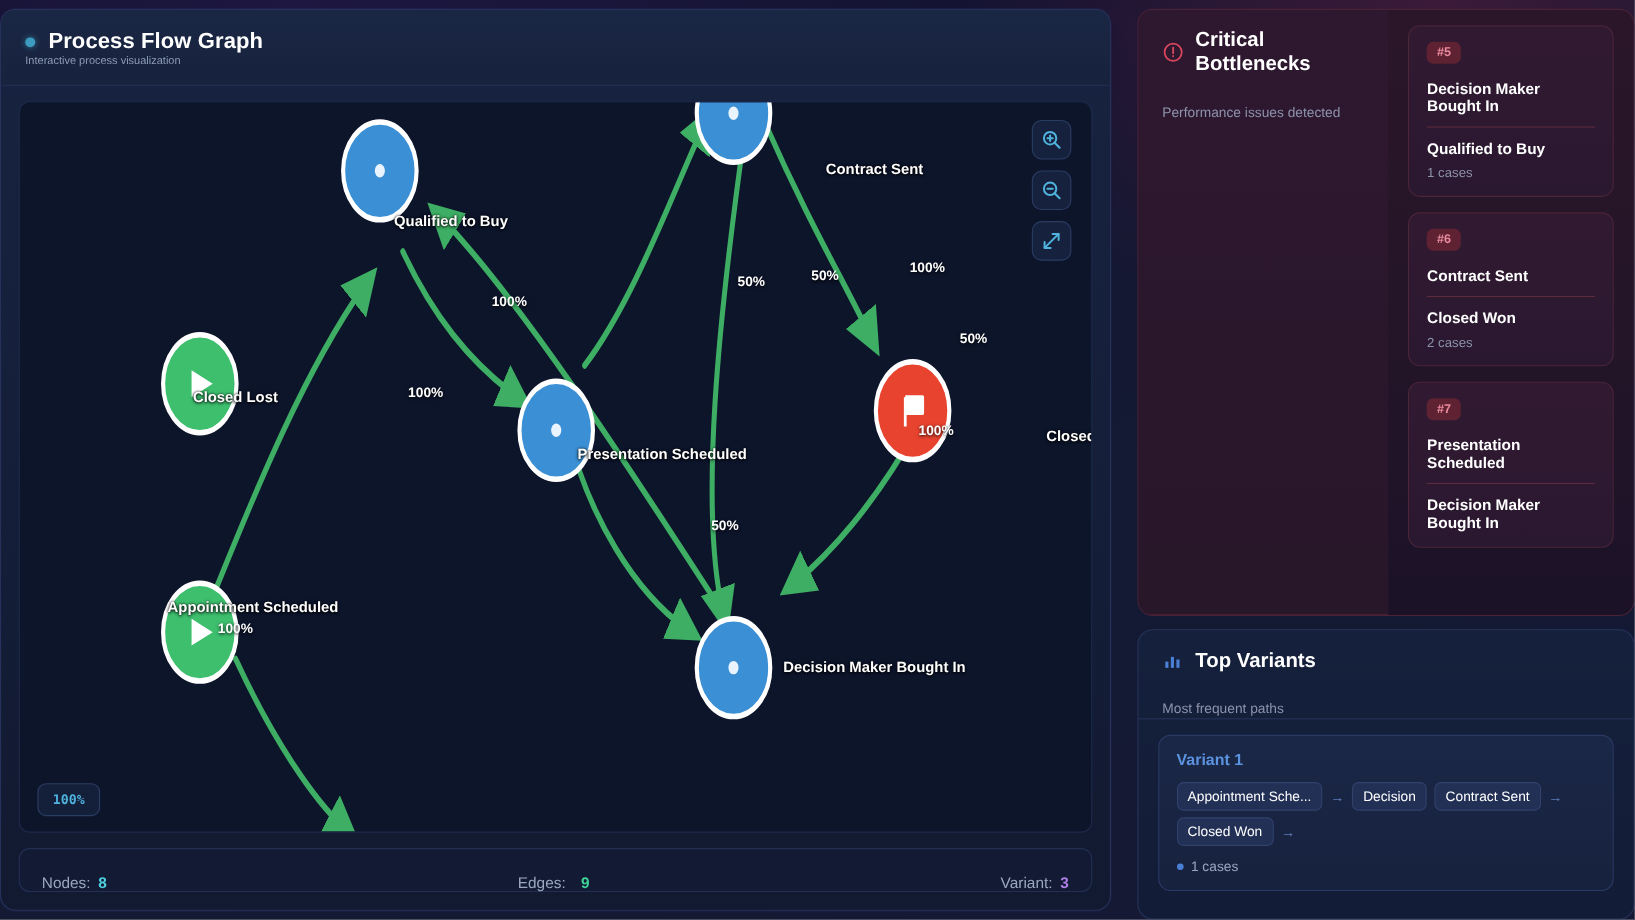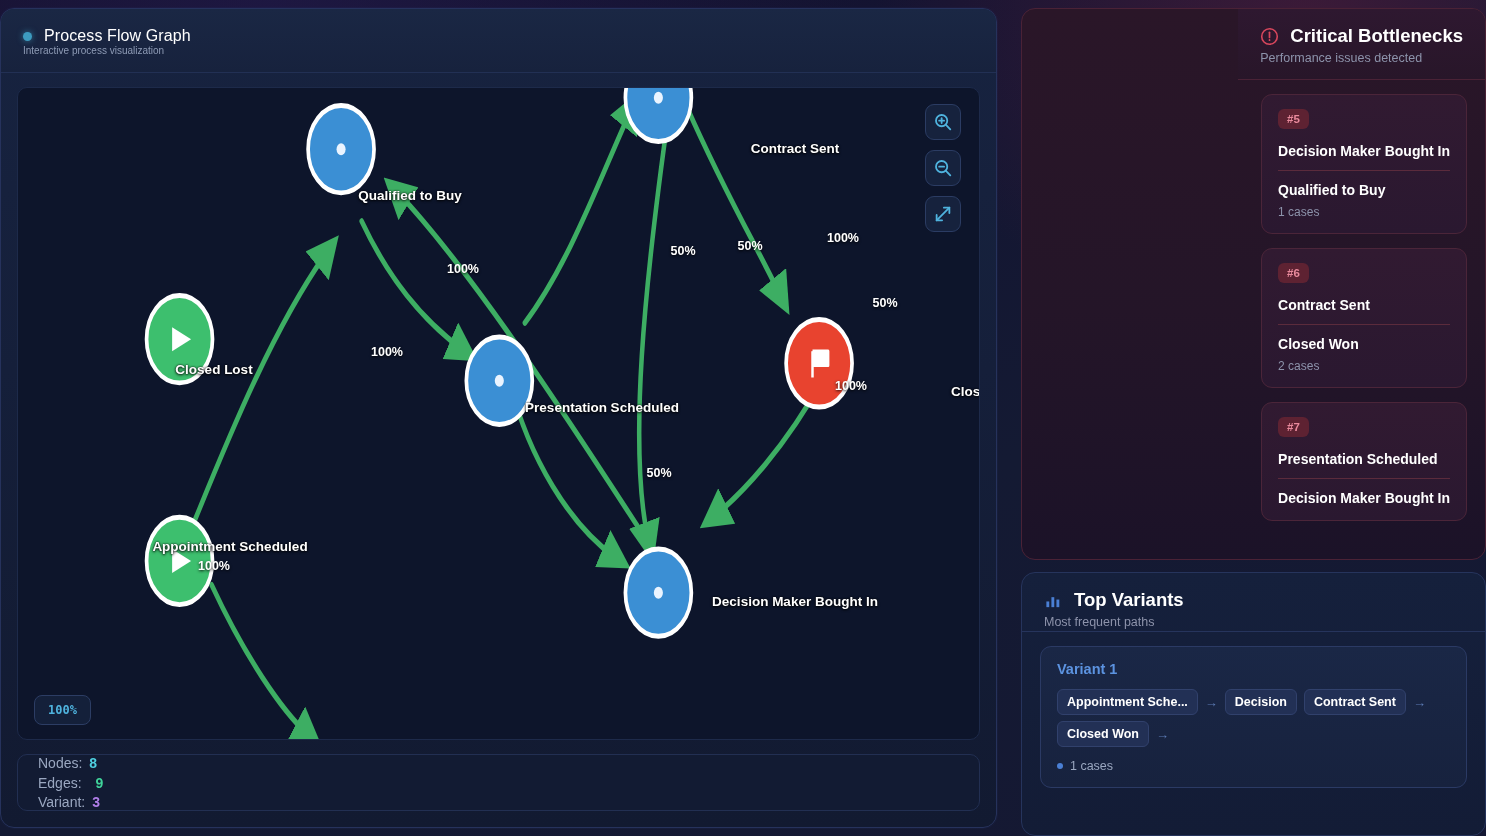"Process Flow Graph" .panel-title { font-size: 16px -> 20px; font-weight: normal -> bold }
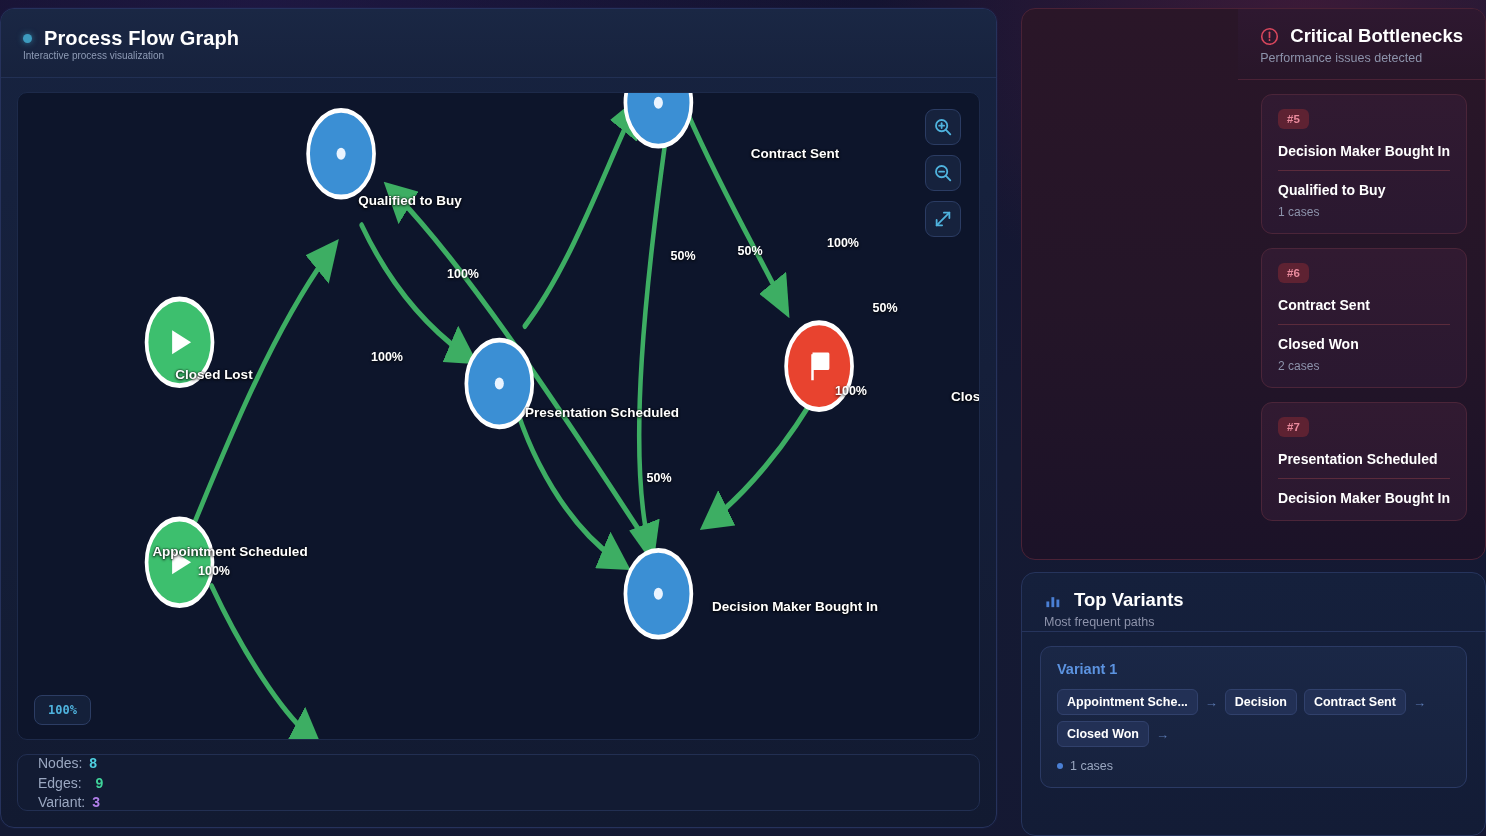"Critical Bottlenecks" .card-bottleneck { align-items: flex-end -> none; flex-direction: column -> row }
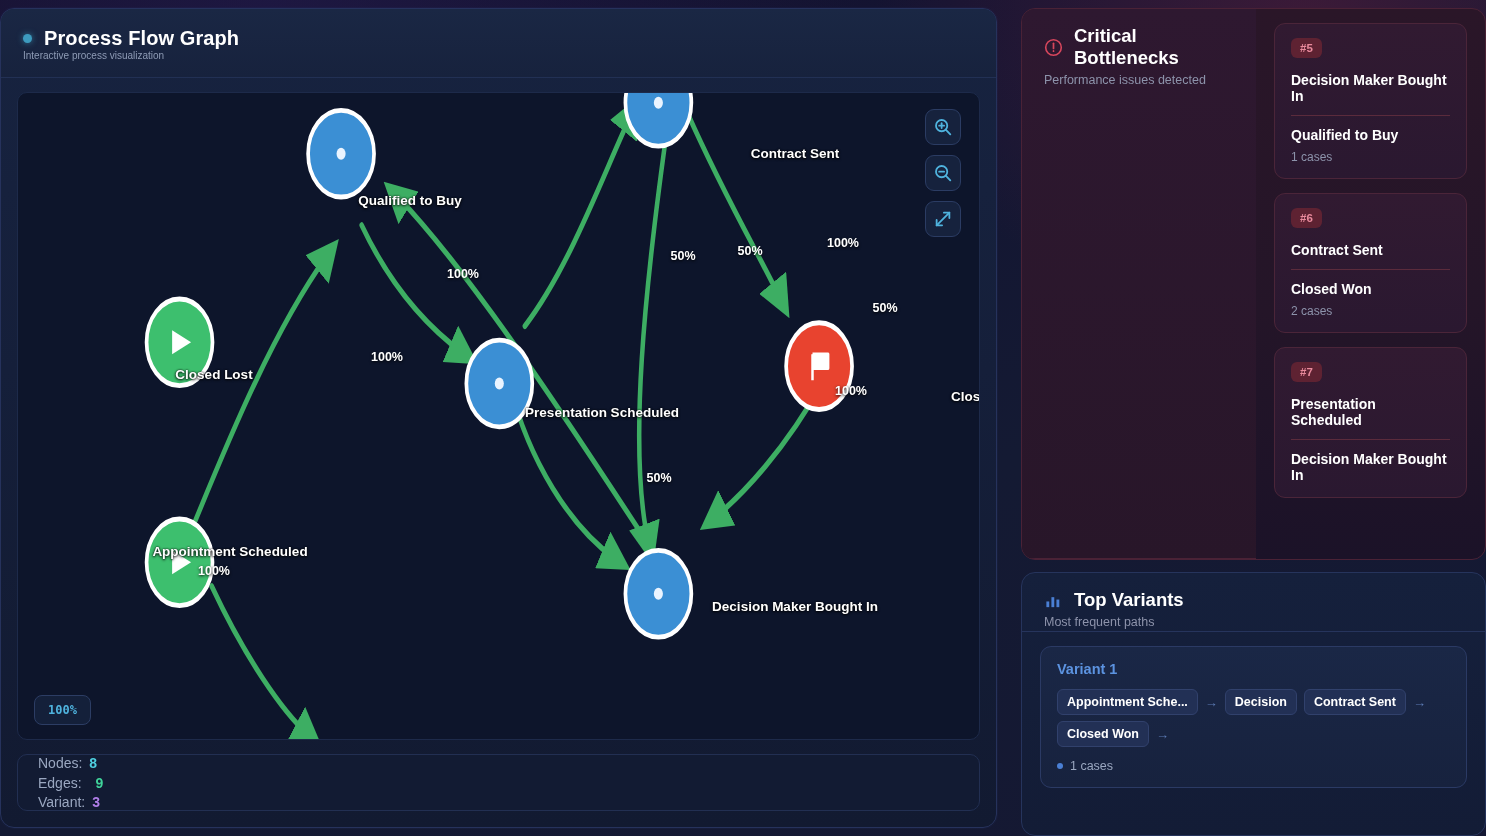"Performance issues detected" .card-sub { margin-top: 4px -> 26px }
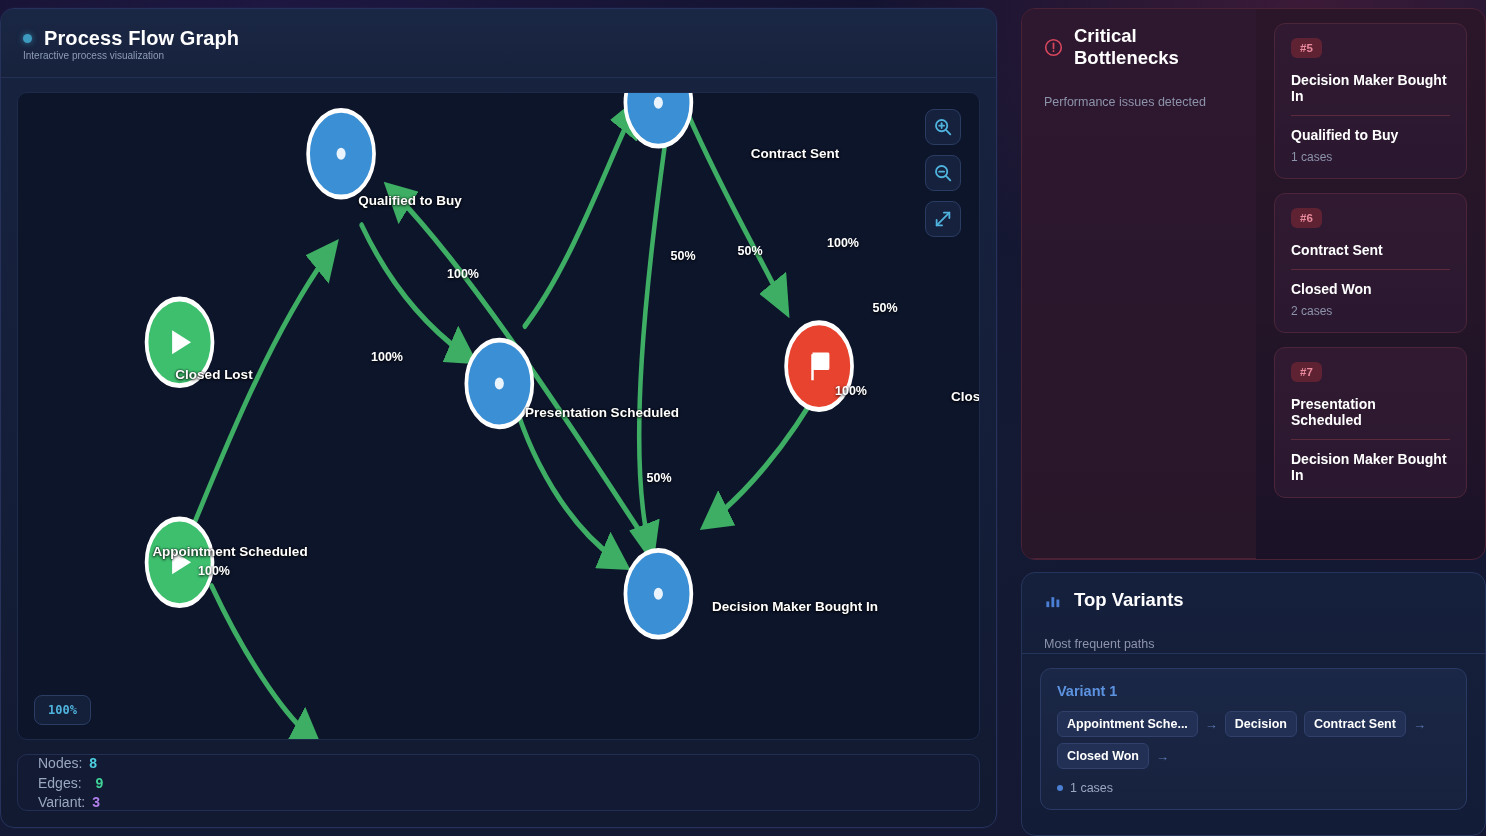"Closed Lost" div.node-label { top: 274px -> 260px }
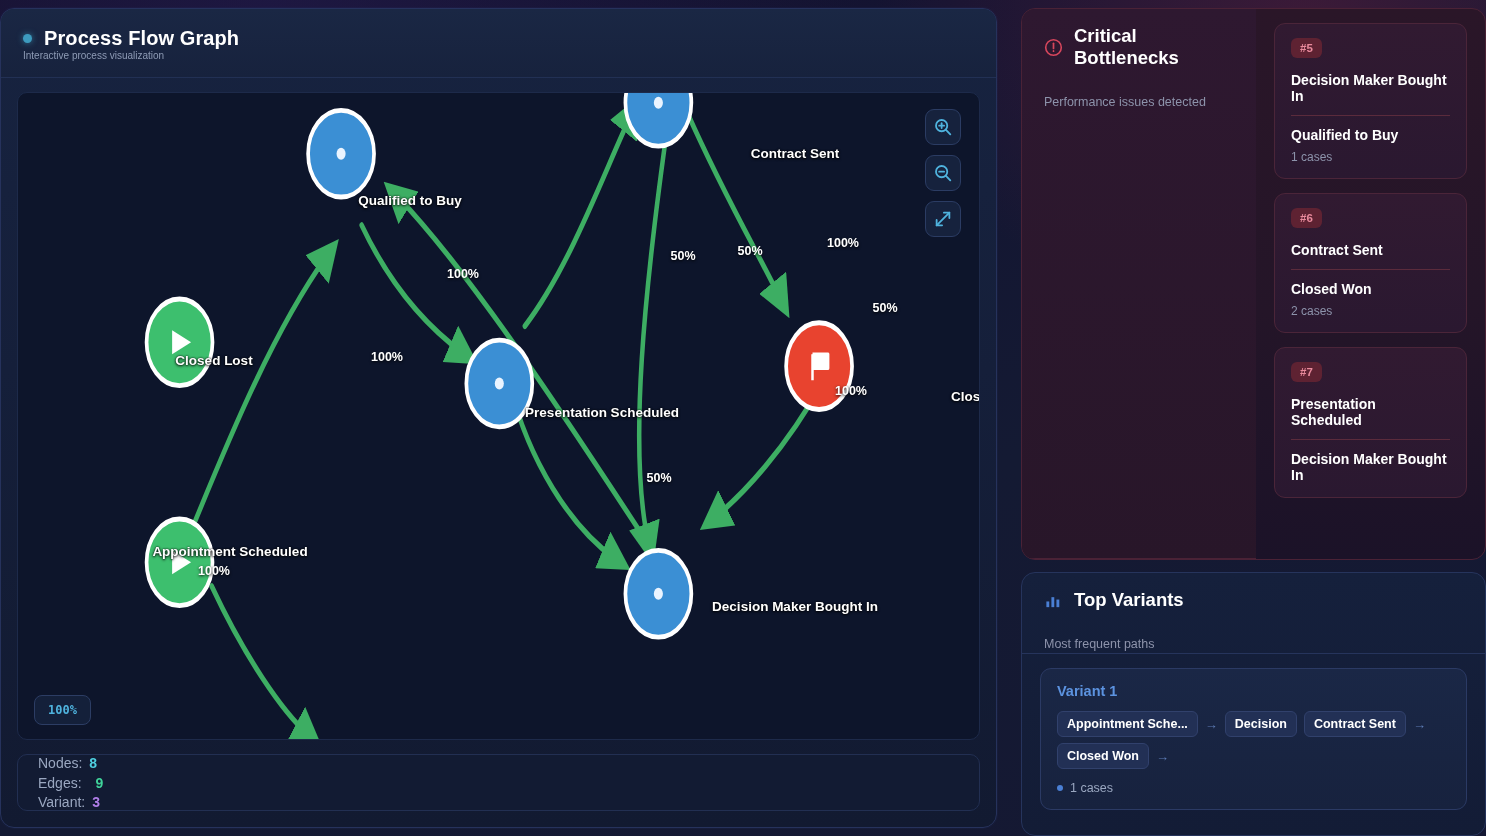"Appointment Sche..." .vr-chip { font-weight: bold -> normal }
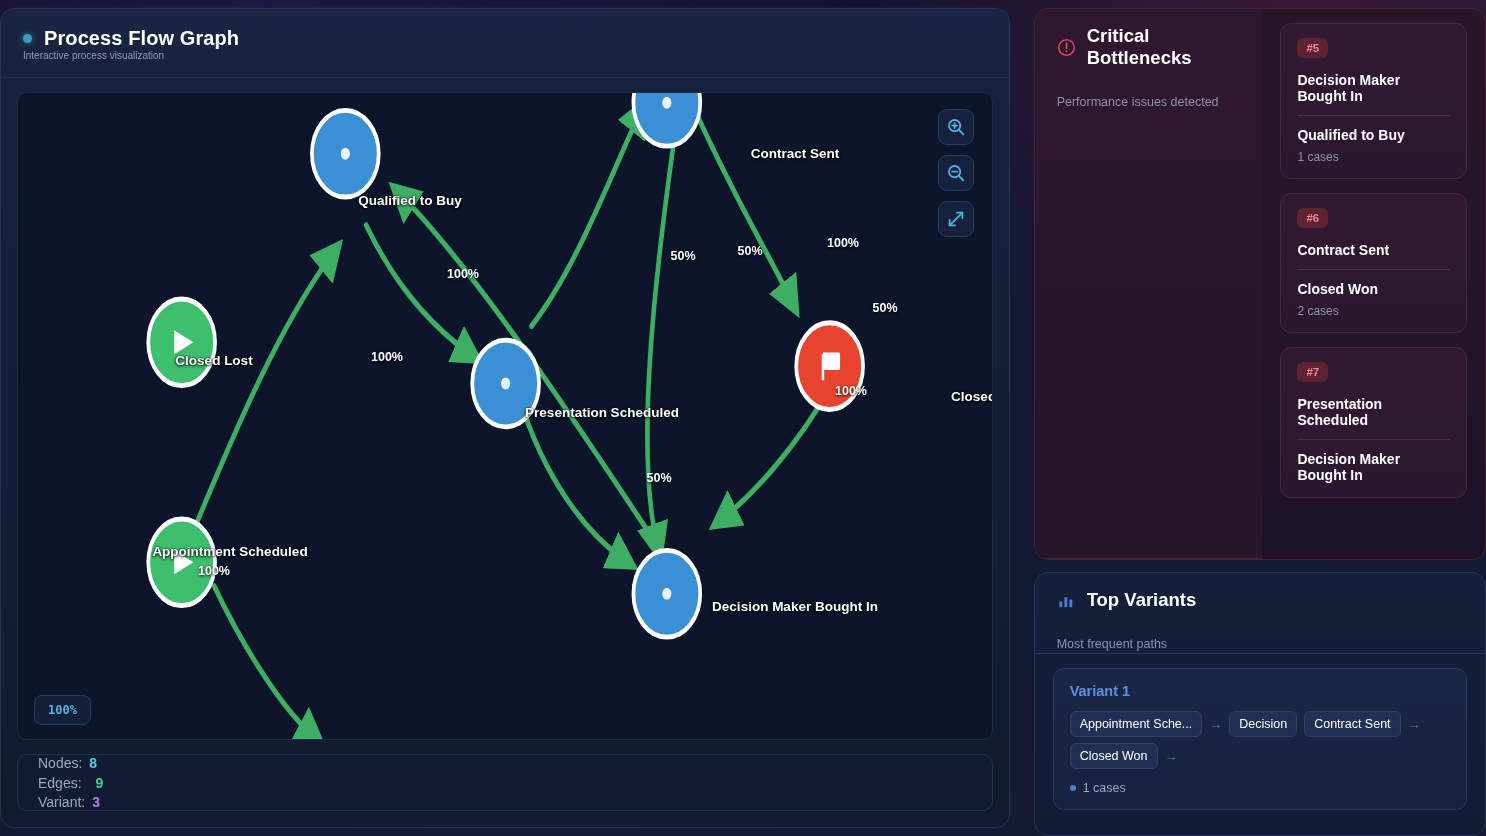"Nodes:" .stats-bar { align-items: flex-start -> flex-end; flex-direction: column -> none; height: 57px -> 40px }
